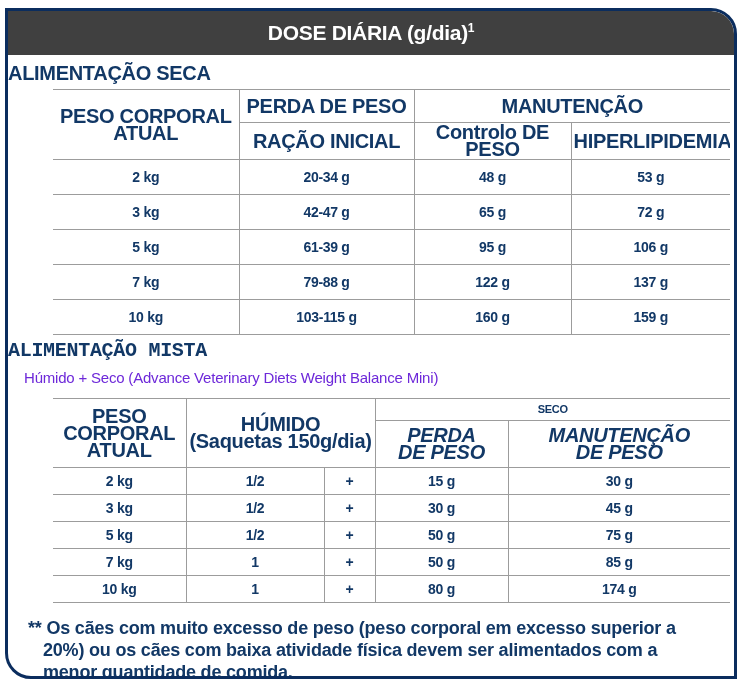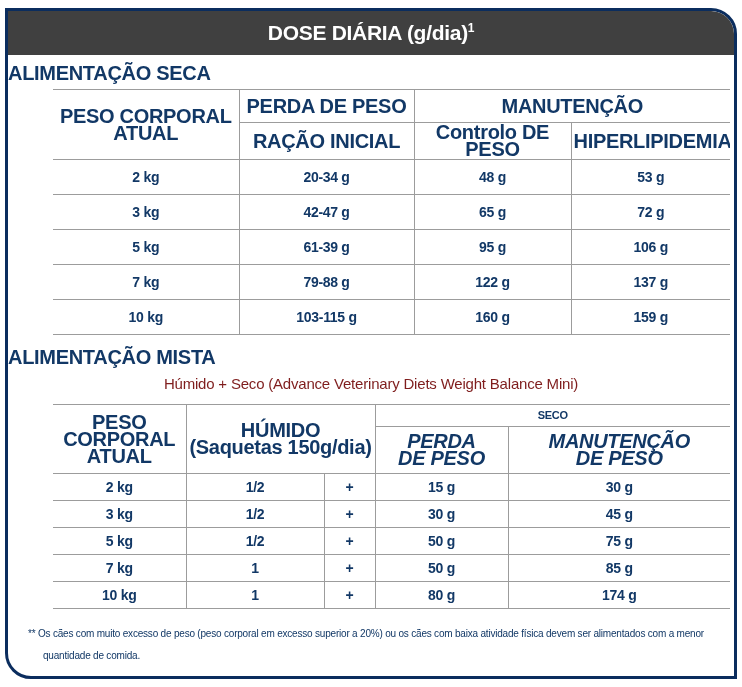"ALIMENTAÇÃO MISTA" div.sec-title { font-family: none -> Liberation Mono, monospace; margin-top: 9px -> 3px }
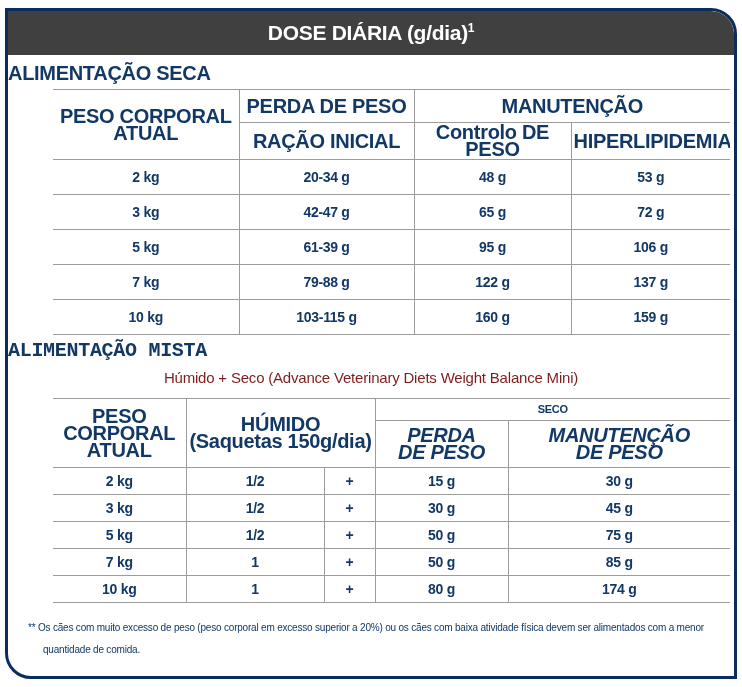"Húmido + Seco (Advance Veterinary" .sec-sub { color: #7f1d1d -> #6d28d9; padding-left: none -> 16px; text-align: center -> none }
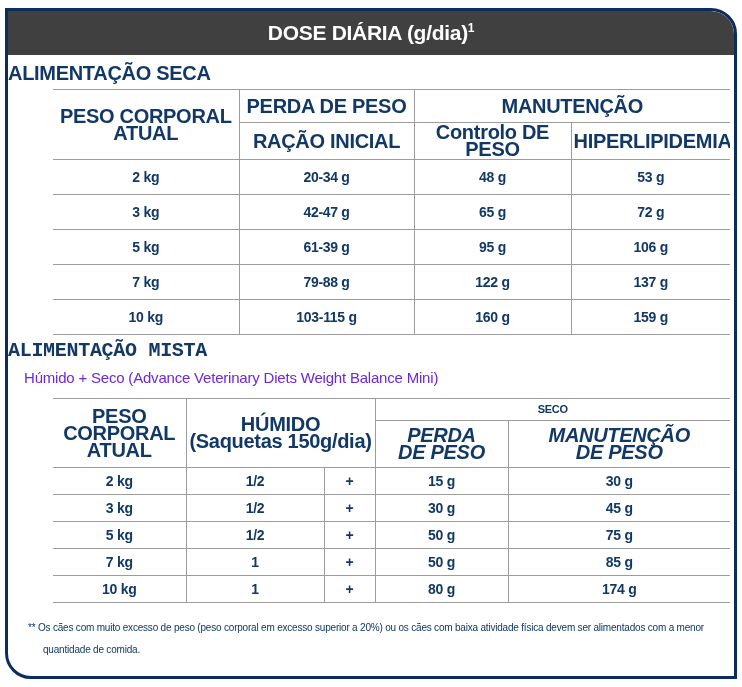"** Os cães com muito" .foot { font-size: 10px -> 18px; font-weight: normal -> bold }
